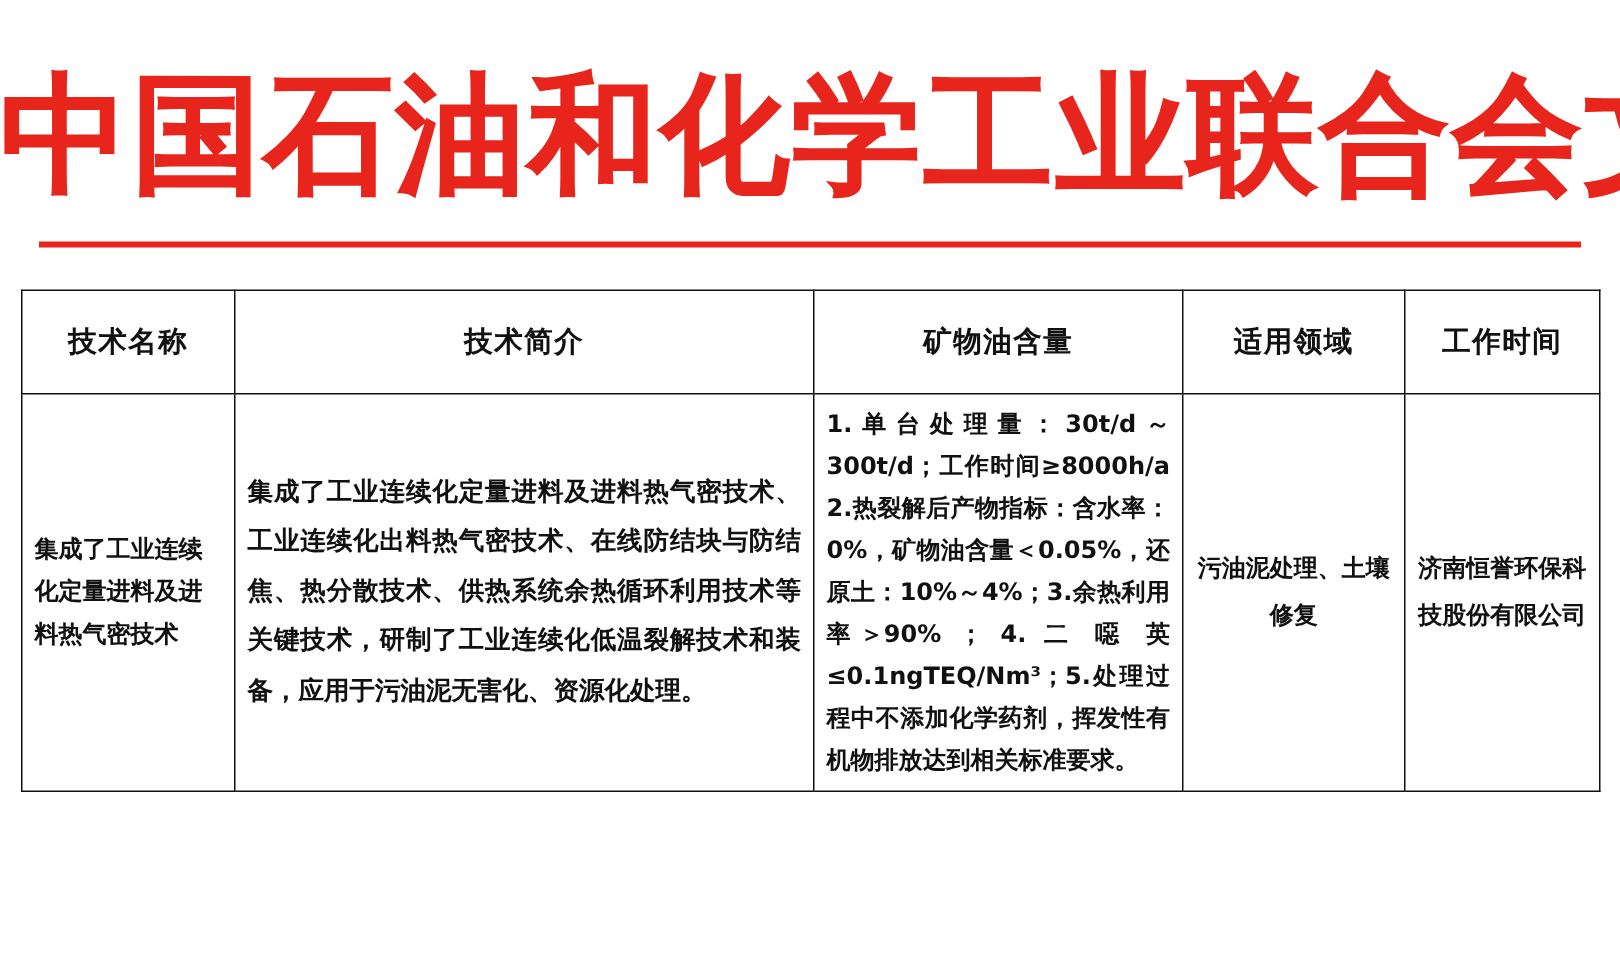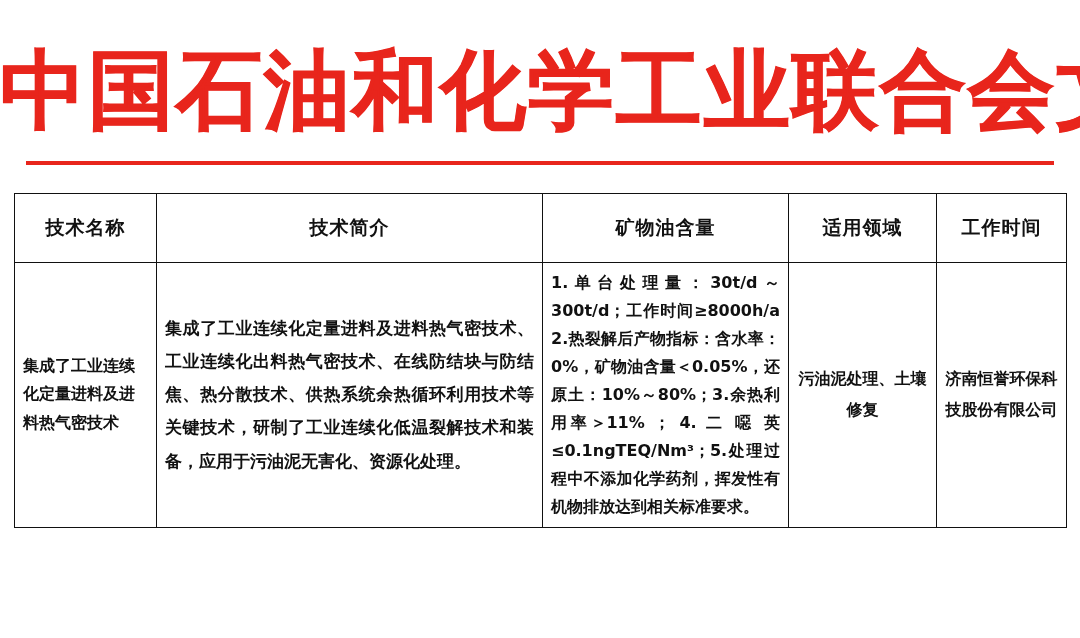"1.单台处理量：30t/d～300t/d；工作时间≥8000h/a" td.cell-index { text: 80%；3.余热利用率＞11% -> 4%；3.余热利用率＞90% }
